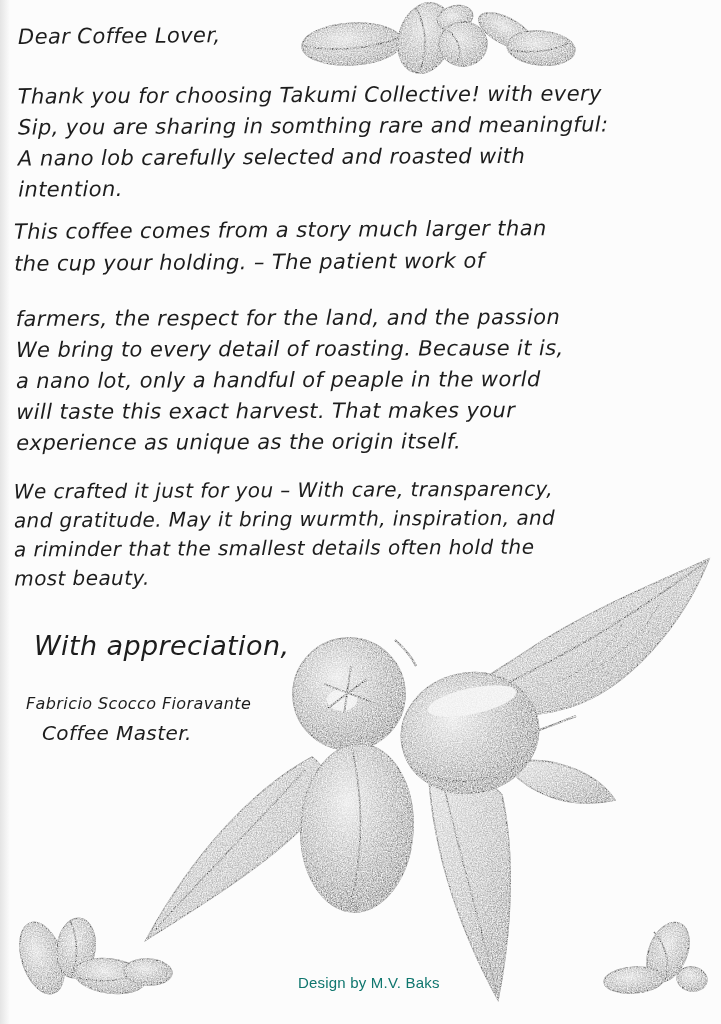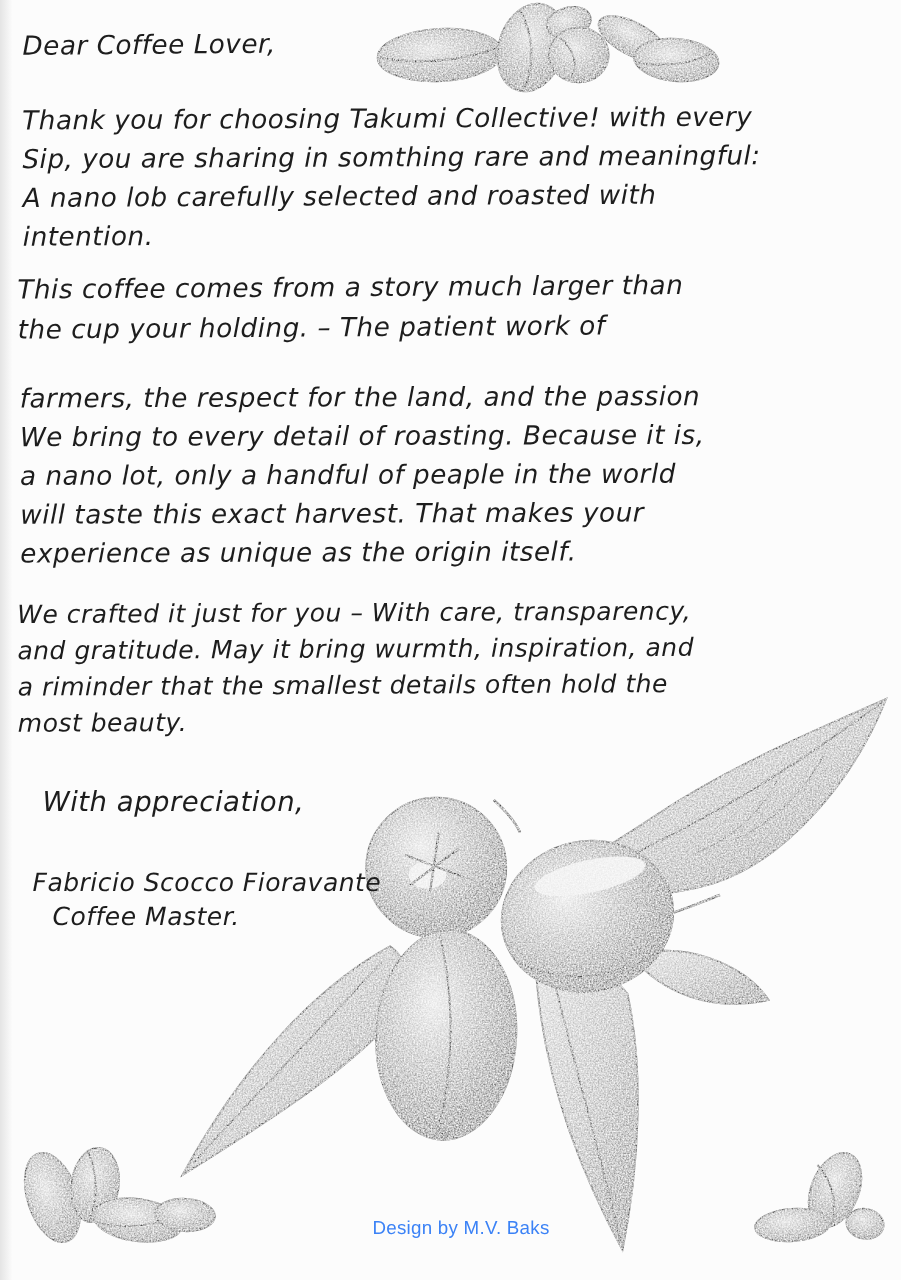"With appreciation," .closing { font-size: 22px -> 27px }
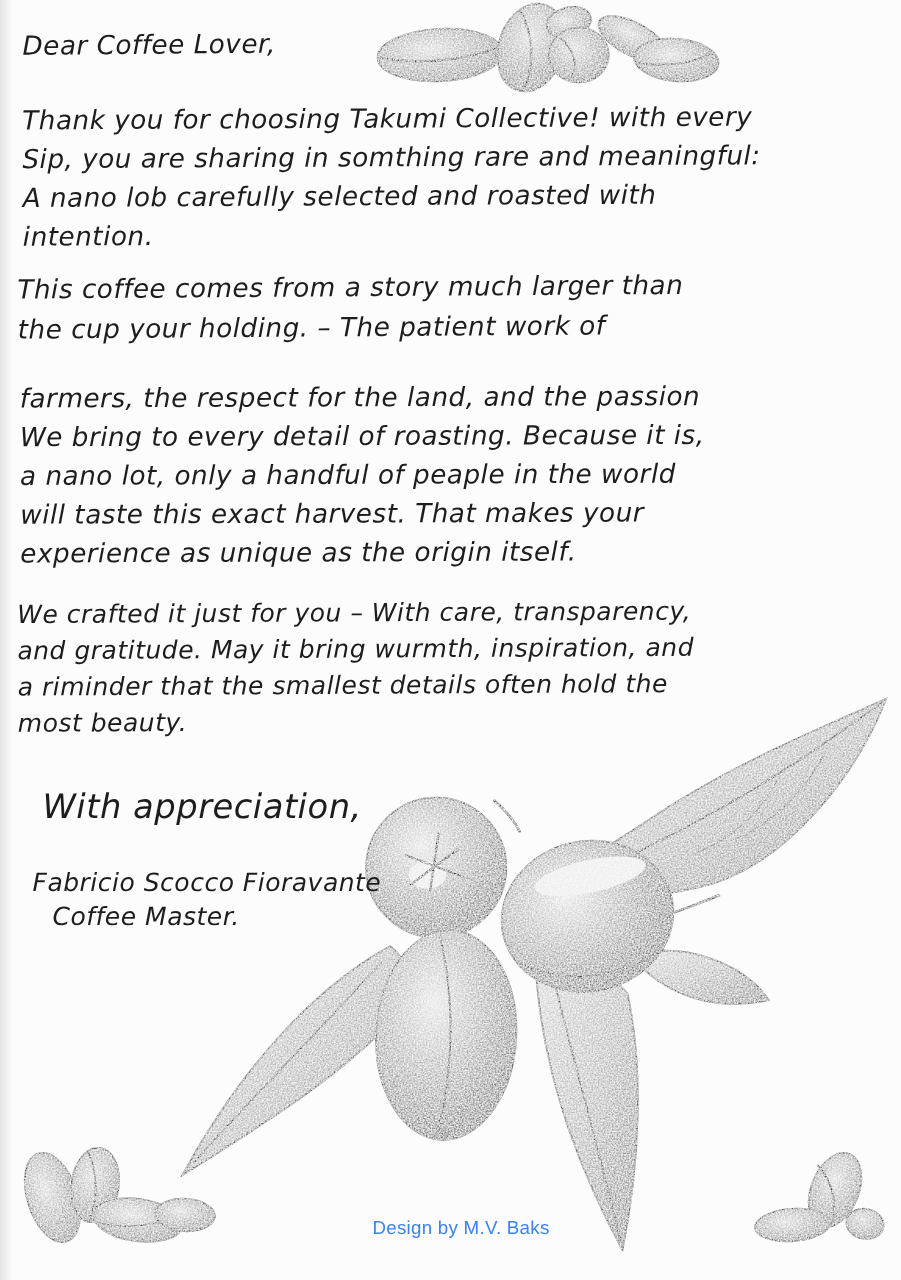"Fabricio Scocco Fioravante" .sig-name { font-size: 20px -> 16px }
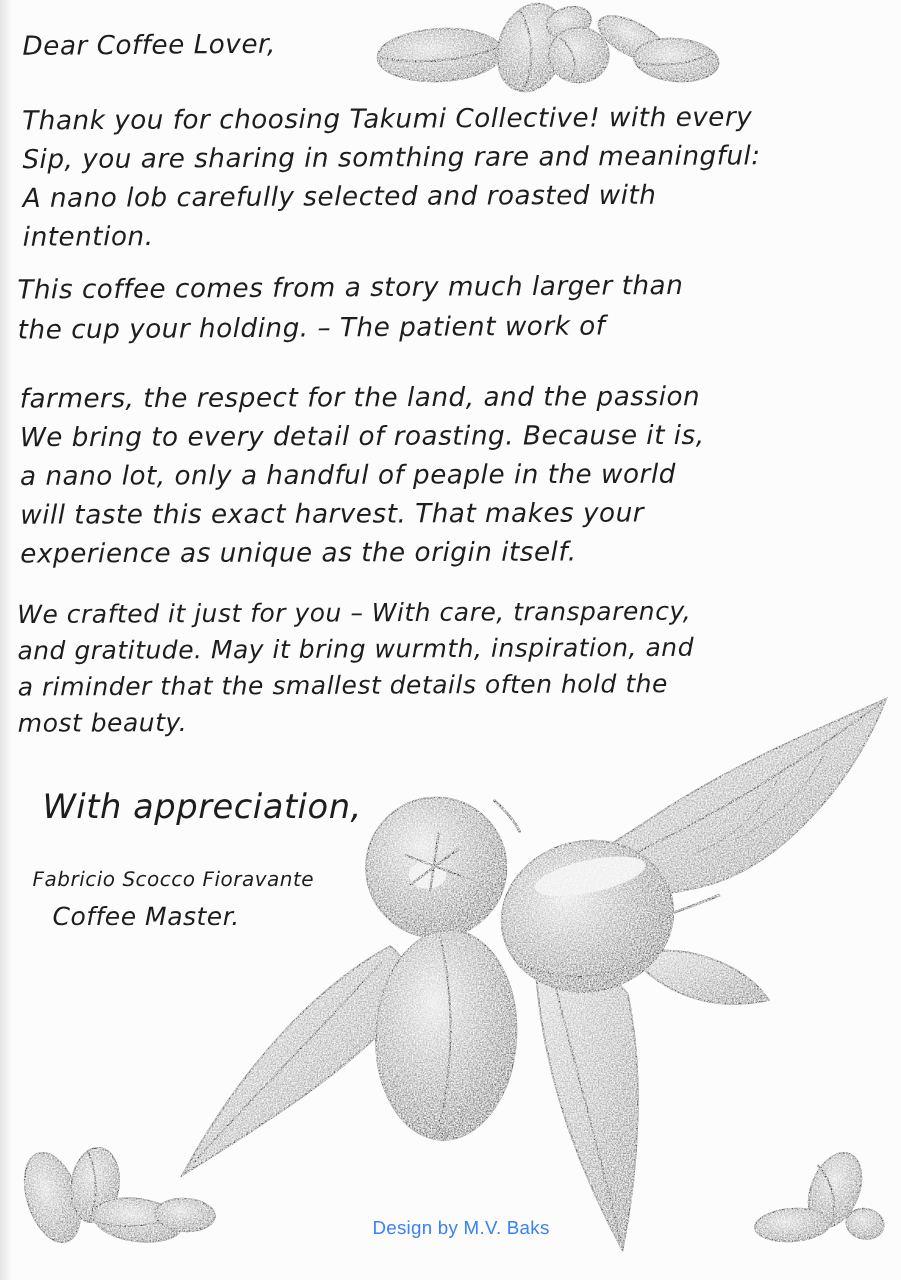"Design by M.V. Baks" .credit { color: #3b82f6 -> #0f766e }
